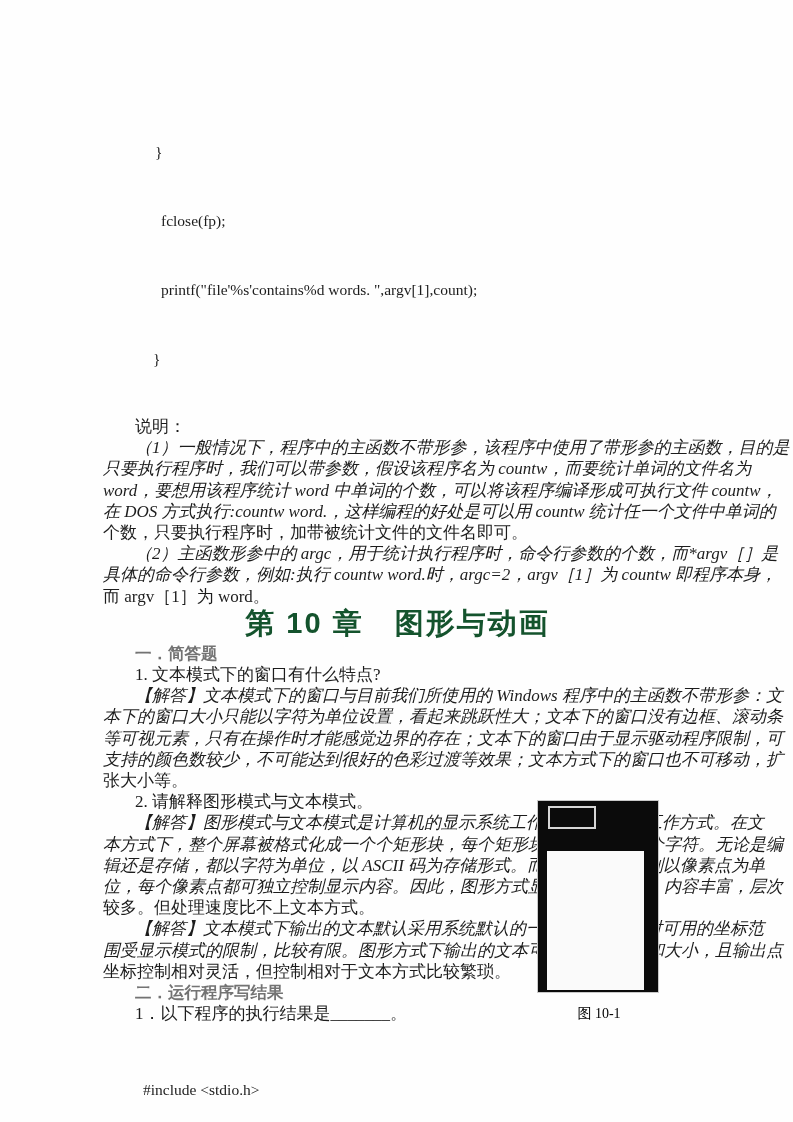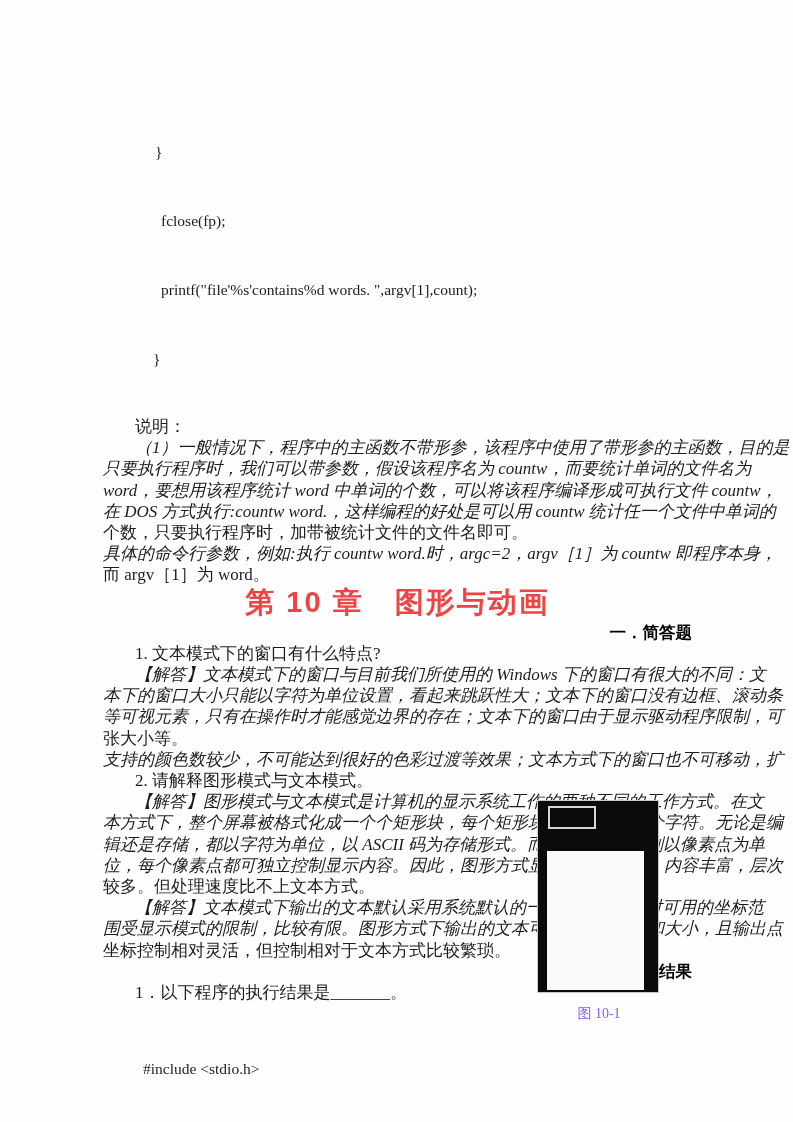"（2）主函数形参中的" div.bl { html: none -> <div>（2）主函数形参中的 argc，用于统计执行程序时，命令行参数的个数，而*argv［］是</div> }
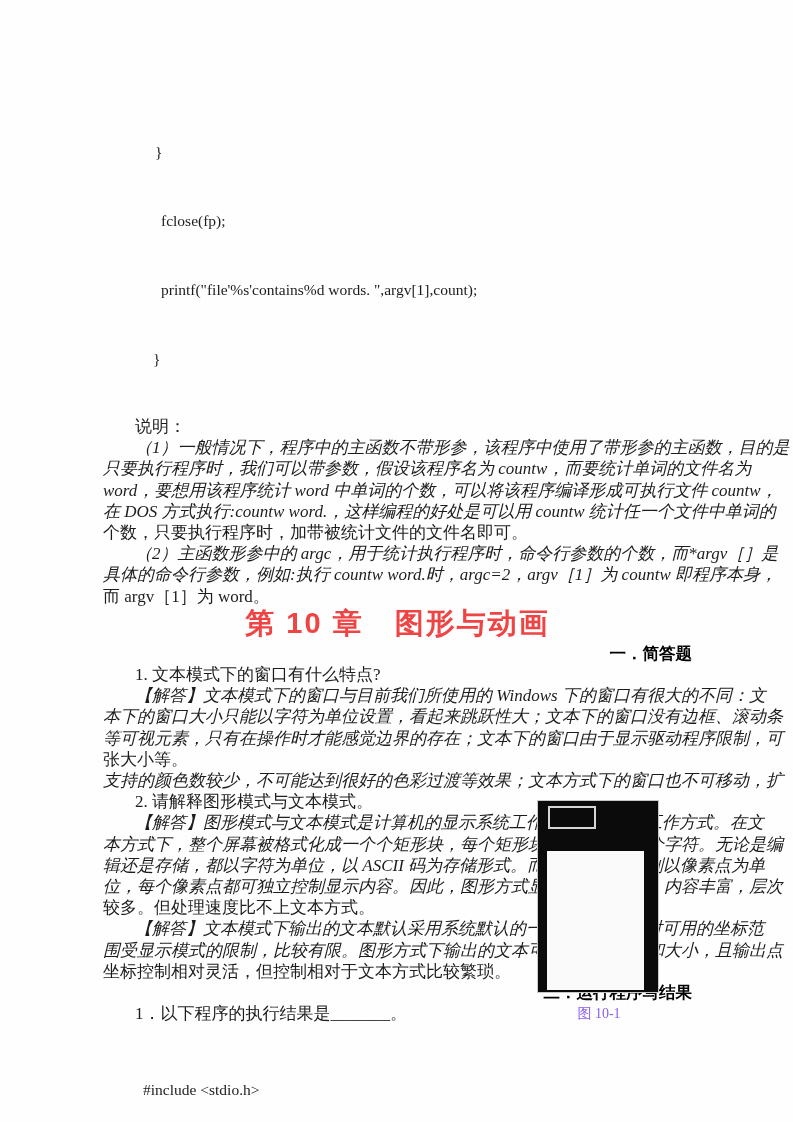"第 10 章 图形与动画" .chapter { color: #ef4444 -> #14532d }
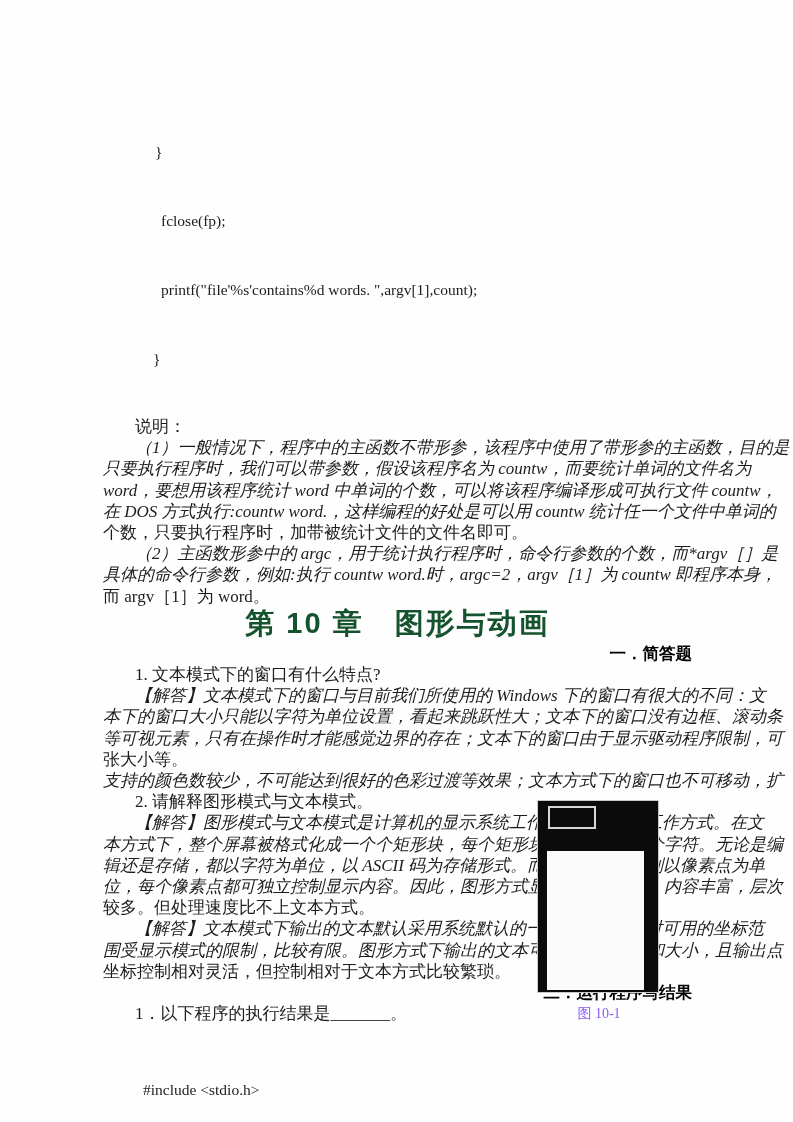"一．简答题" .h2 { color: #000000 -> #737373; text-align: right -> none }
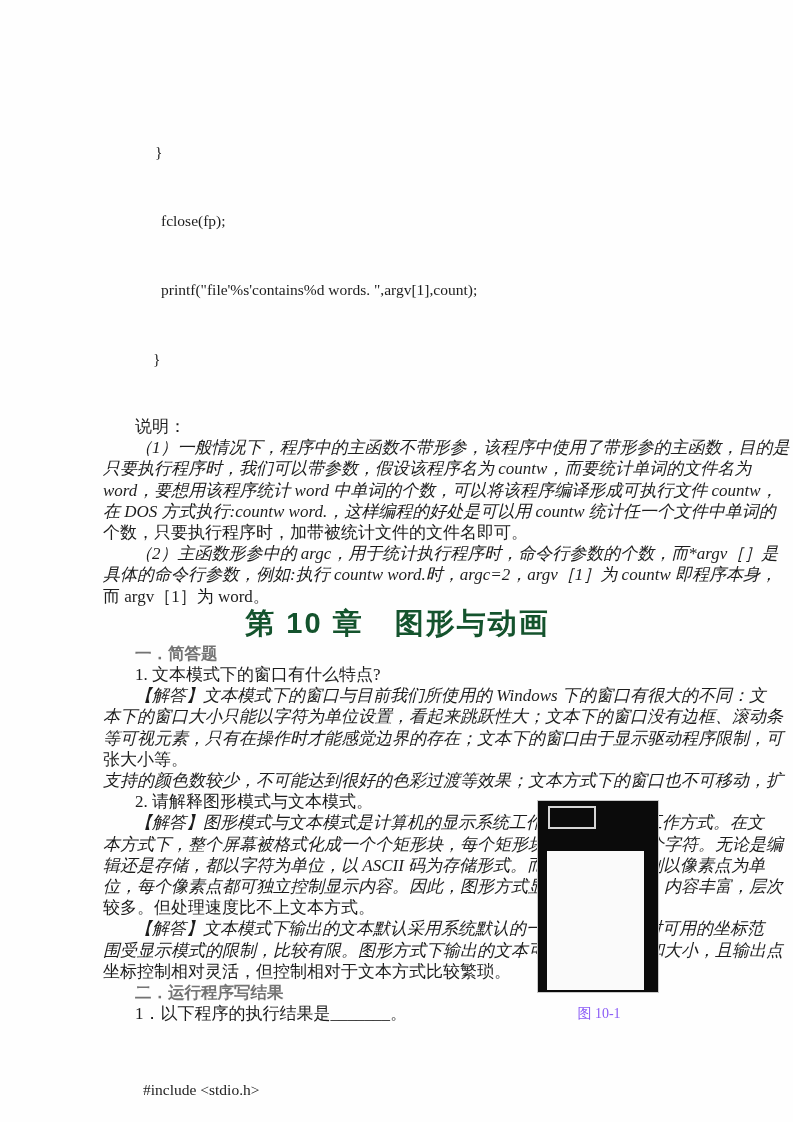"【解答】文本模式下的窗口与目前我们所使用的 Windows" div.bl { text: 下的窗口有很大的不同 -> 程序中的主函数不带形参 }
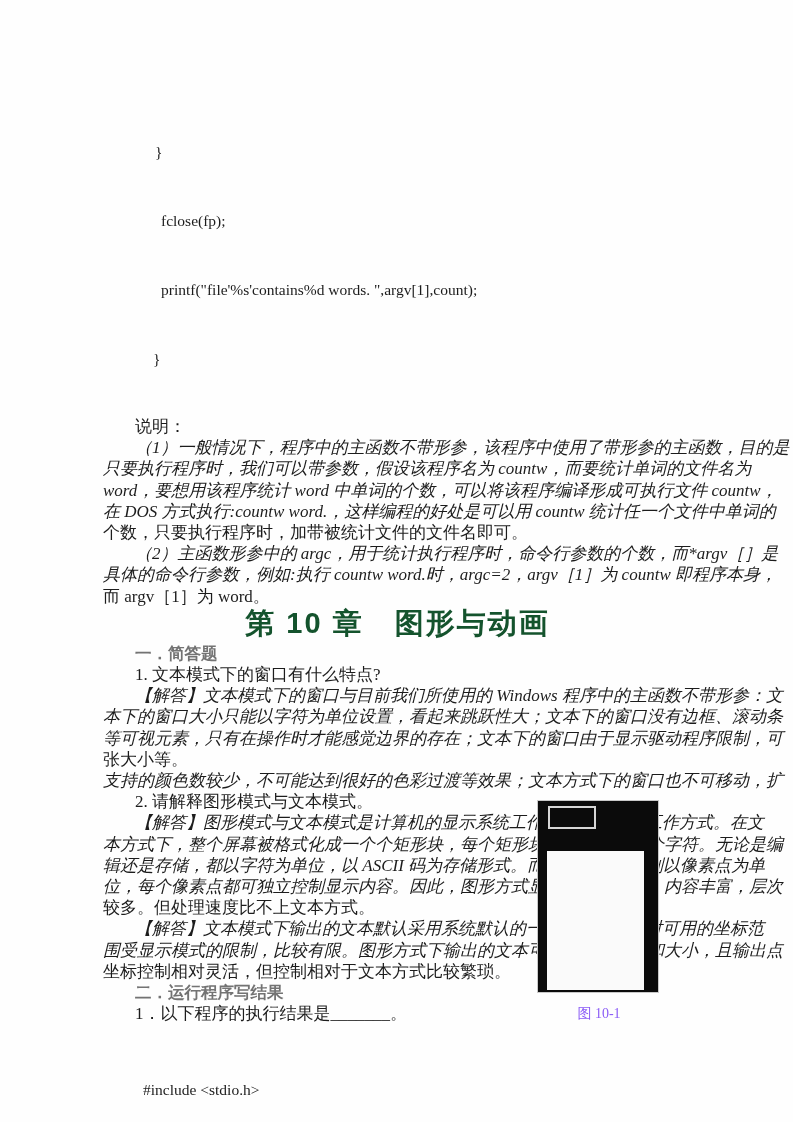"张大小等。" div.bl { order: before "支持的颜色数较少，不可能达到很好的色彩过渡等效果；文本方式下的窗口也不可移动，扩" -> after "支持的颜色数较少，不可能达到很好的色彩过渡等效果；文本方式下的窗口也不可移动，扩" }
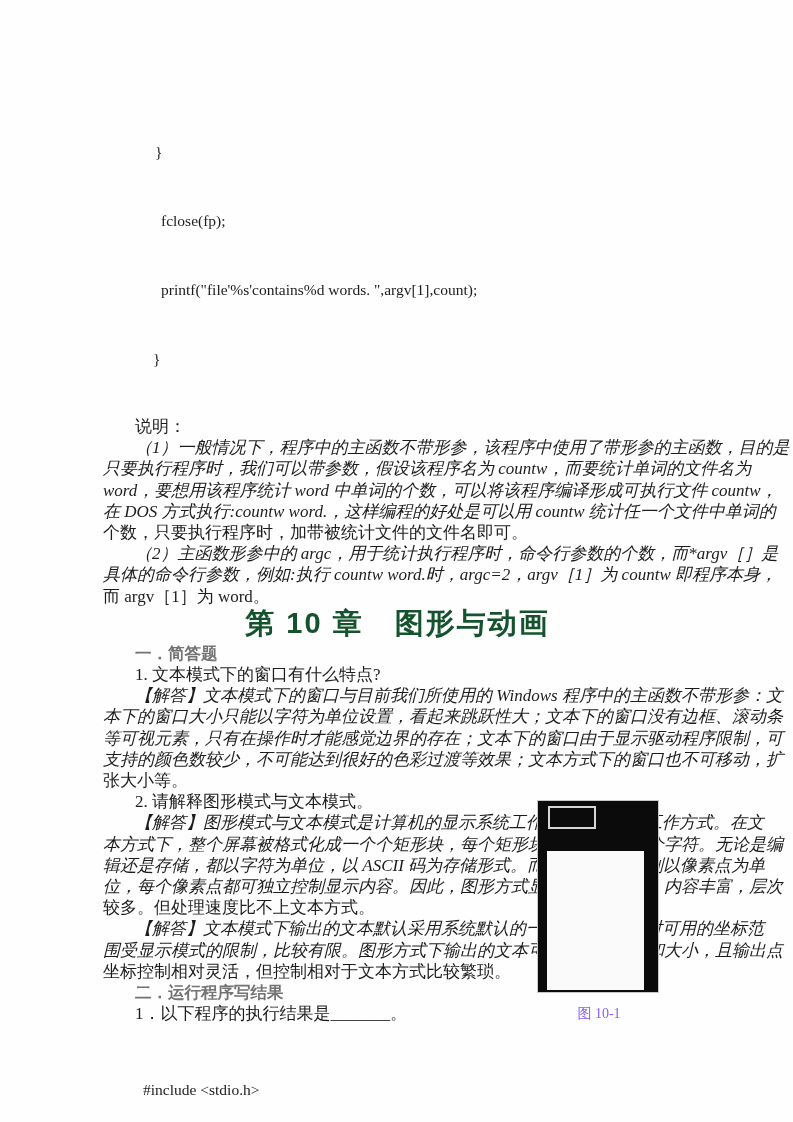"图 10-1" .fig-caption { color: #8b5cf6 -> #000000 }
